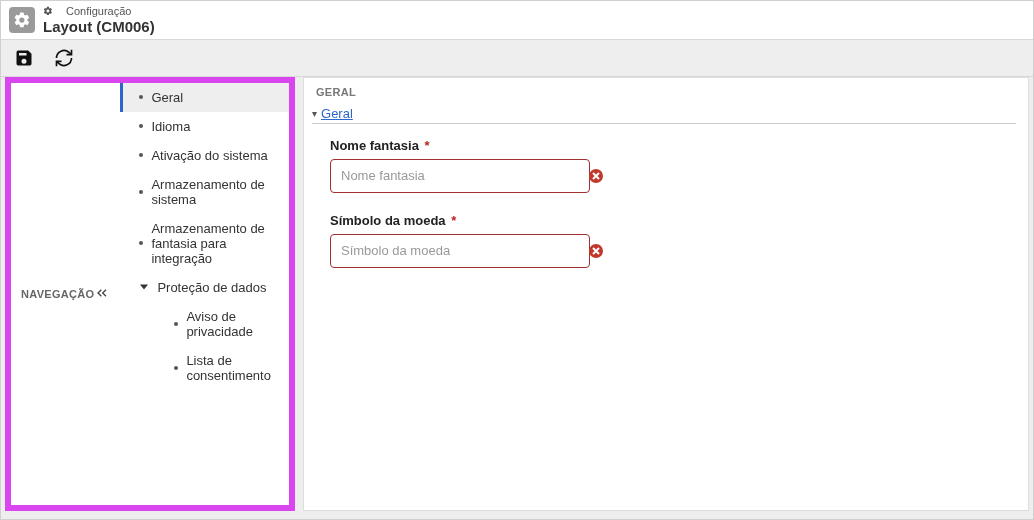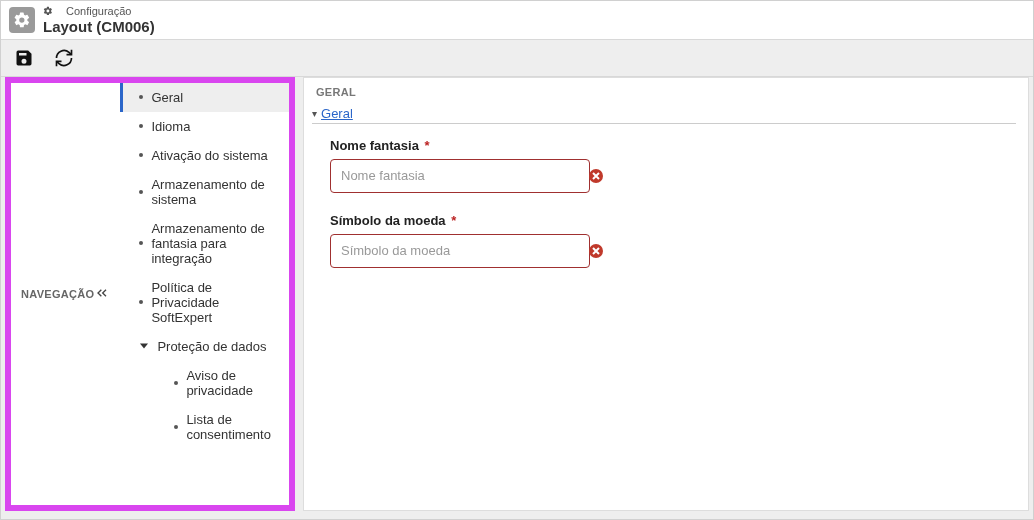"Política de Privacidade SoftExpert" li.nav-item { html: <li> <span></span> <span>Política de Privacidade SoftExpert</span> </li> -> none }
